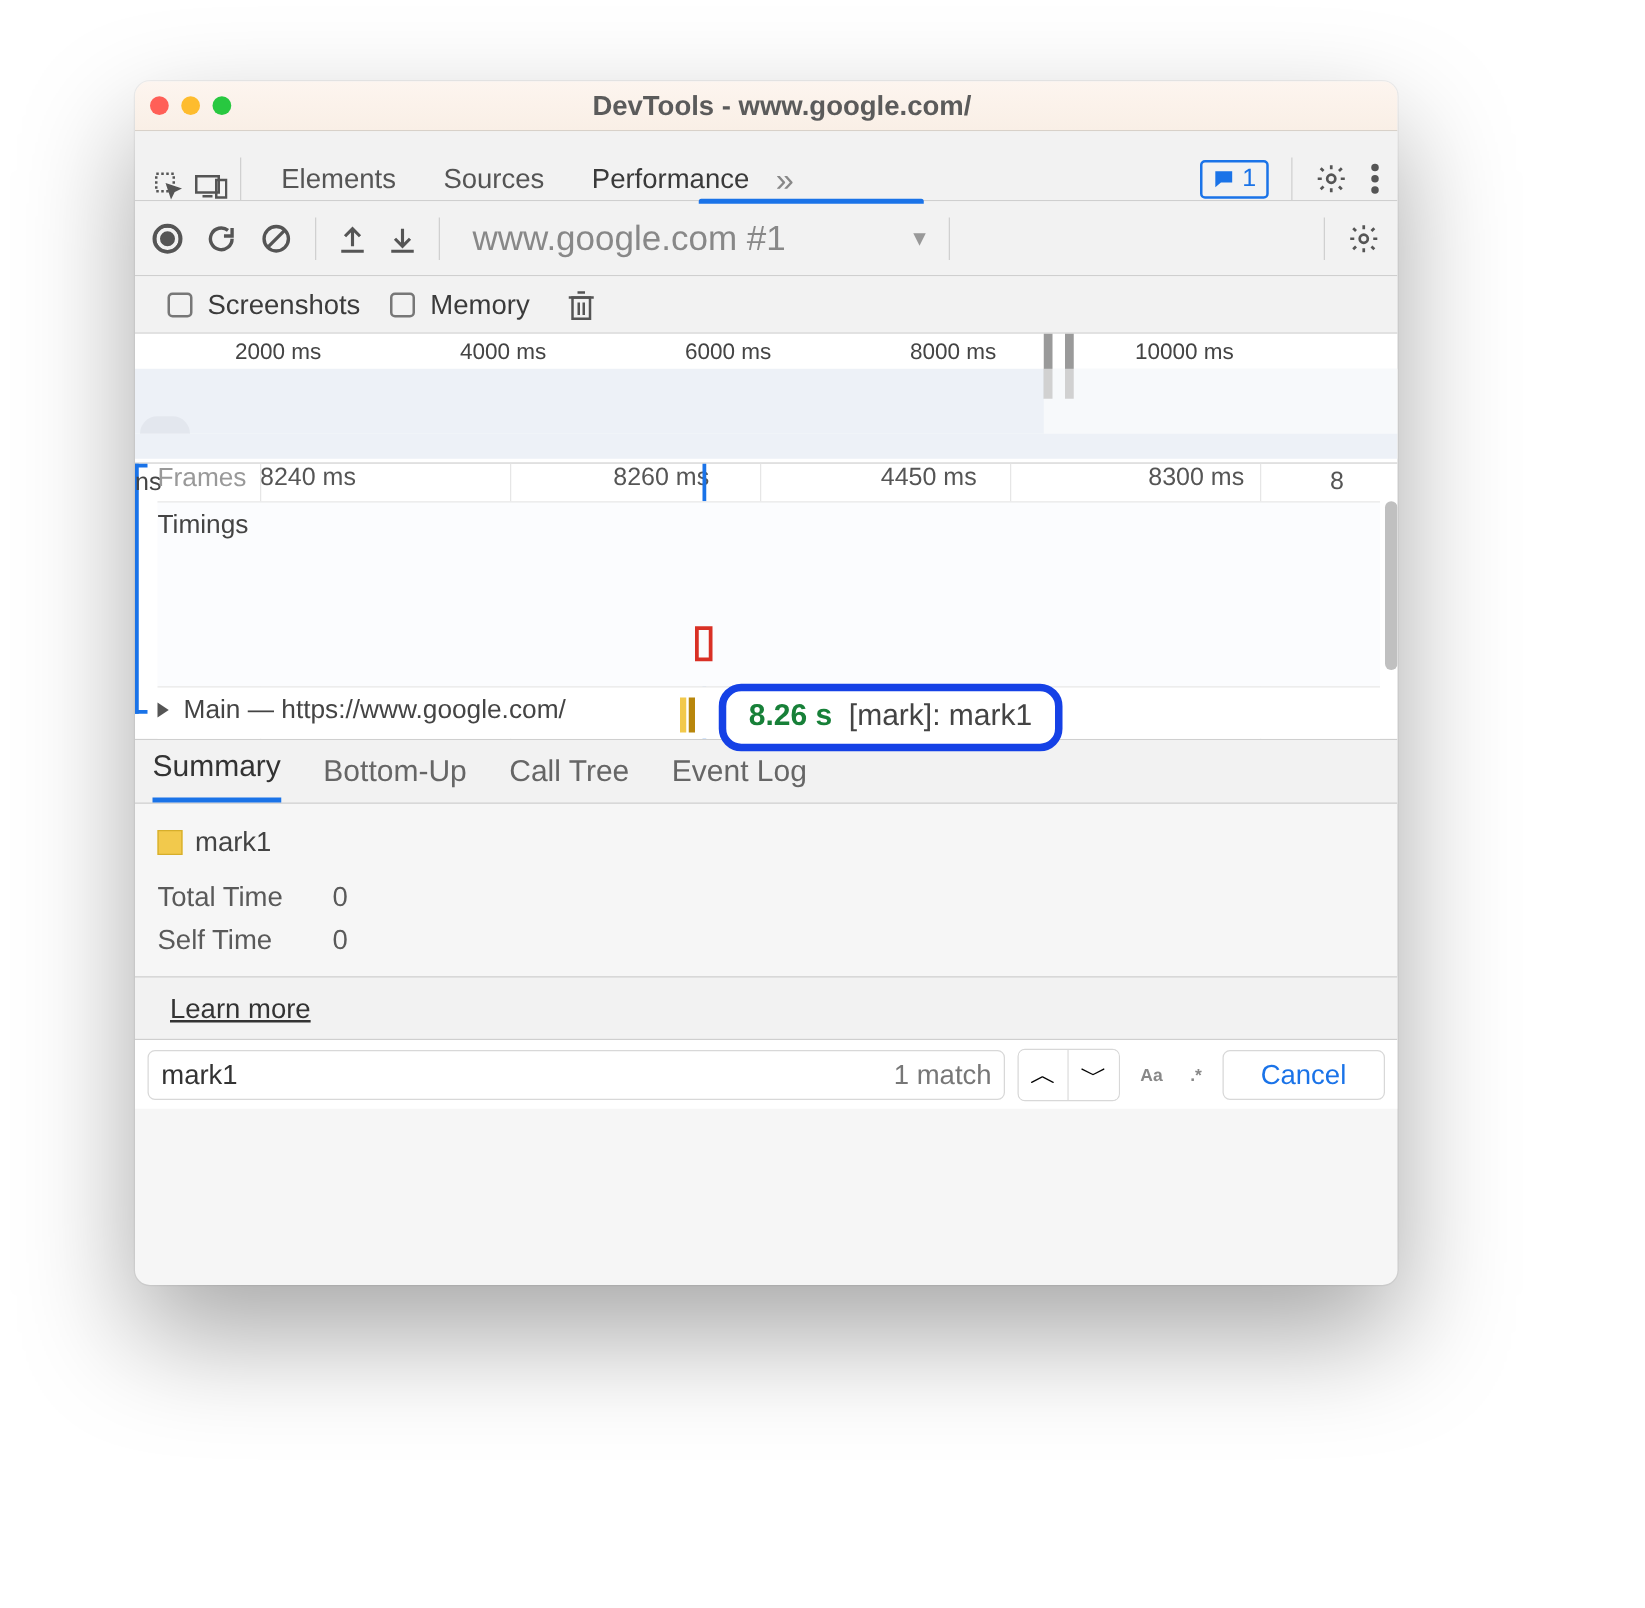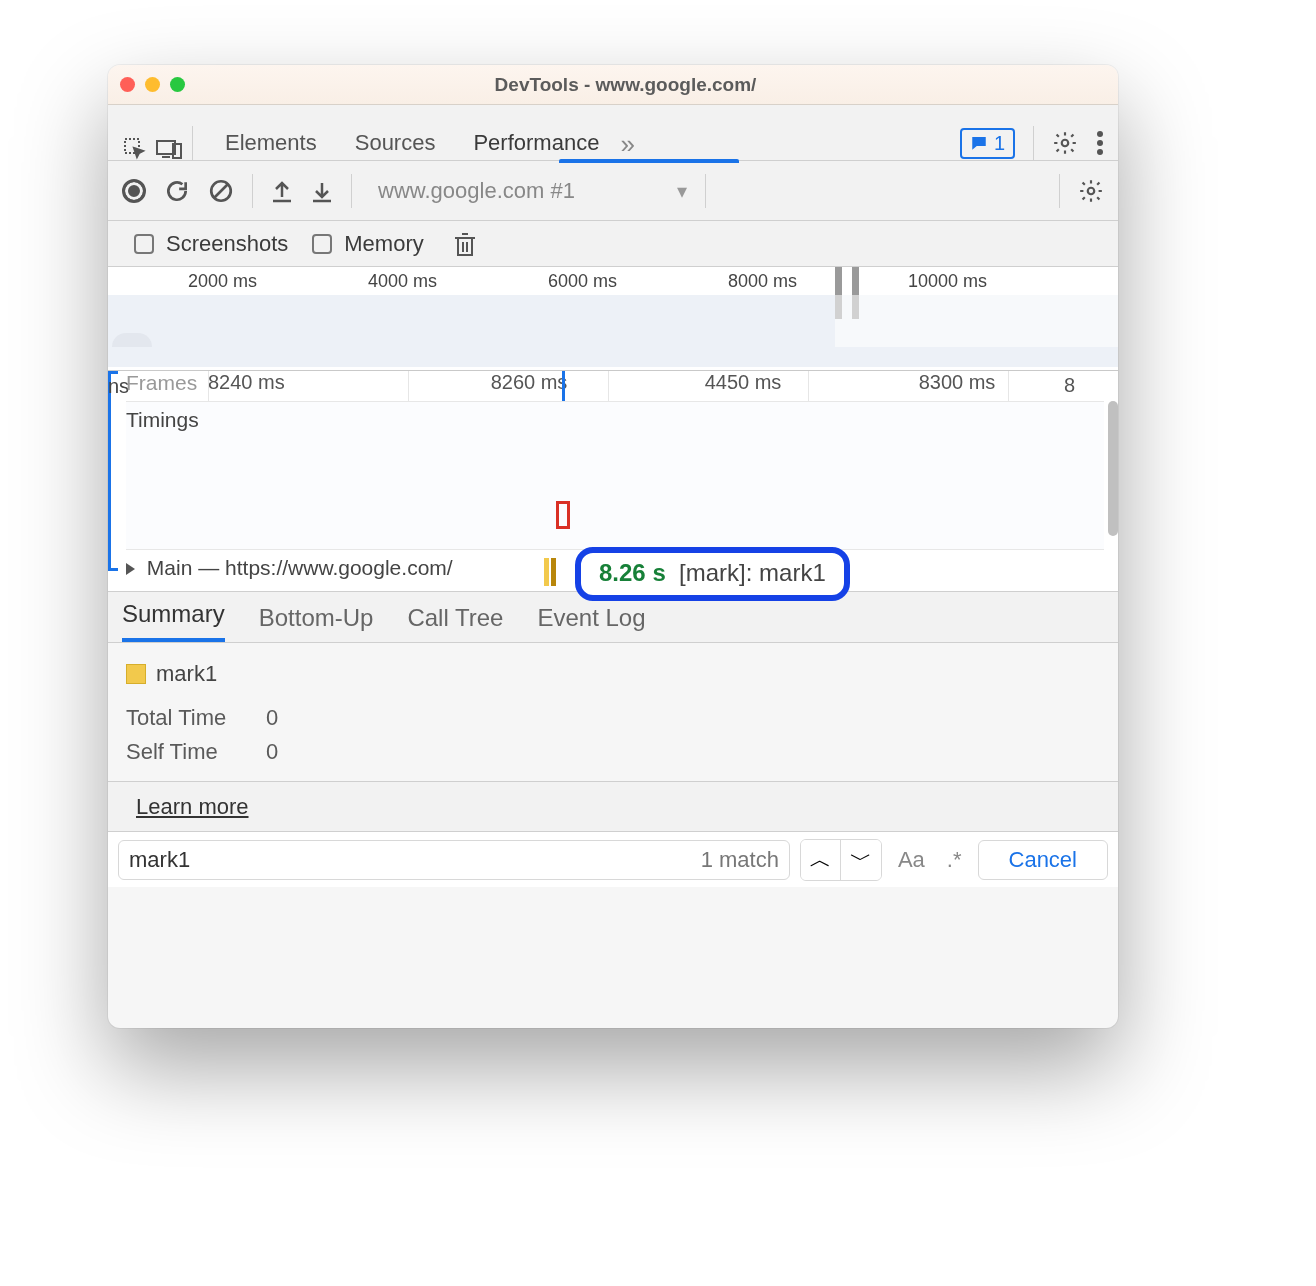"DevTools - www.google.com/" .title { font-size: 19px -> 22px }
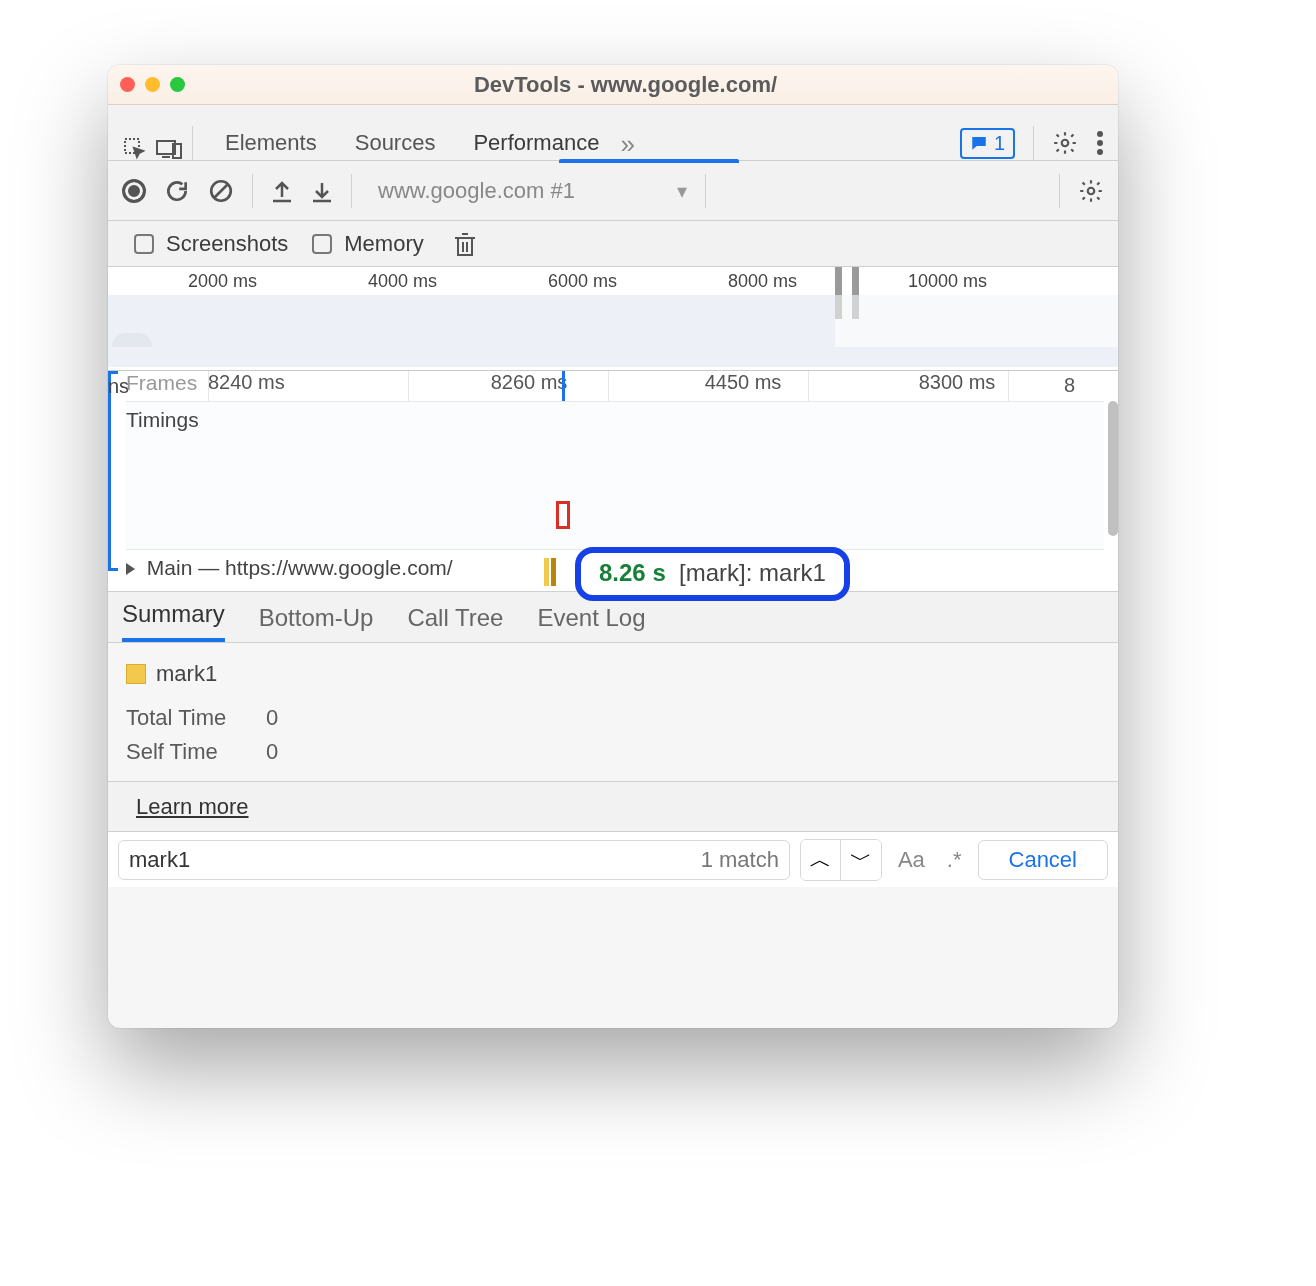"www.google.com #1" .toolbar .sel .txt { font-size: 22px -> 28px }
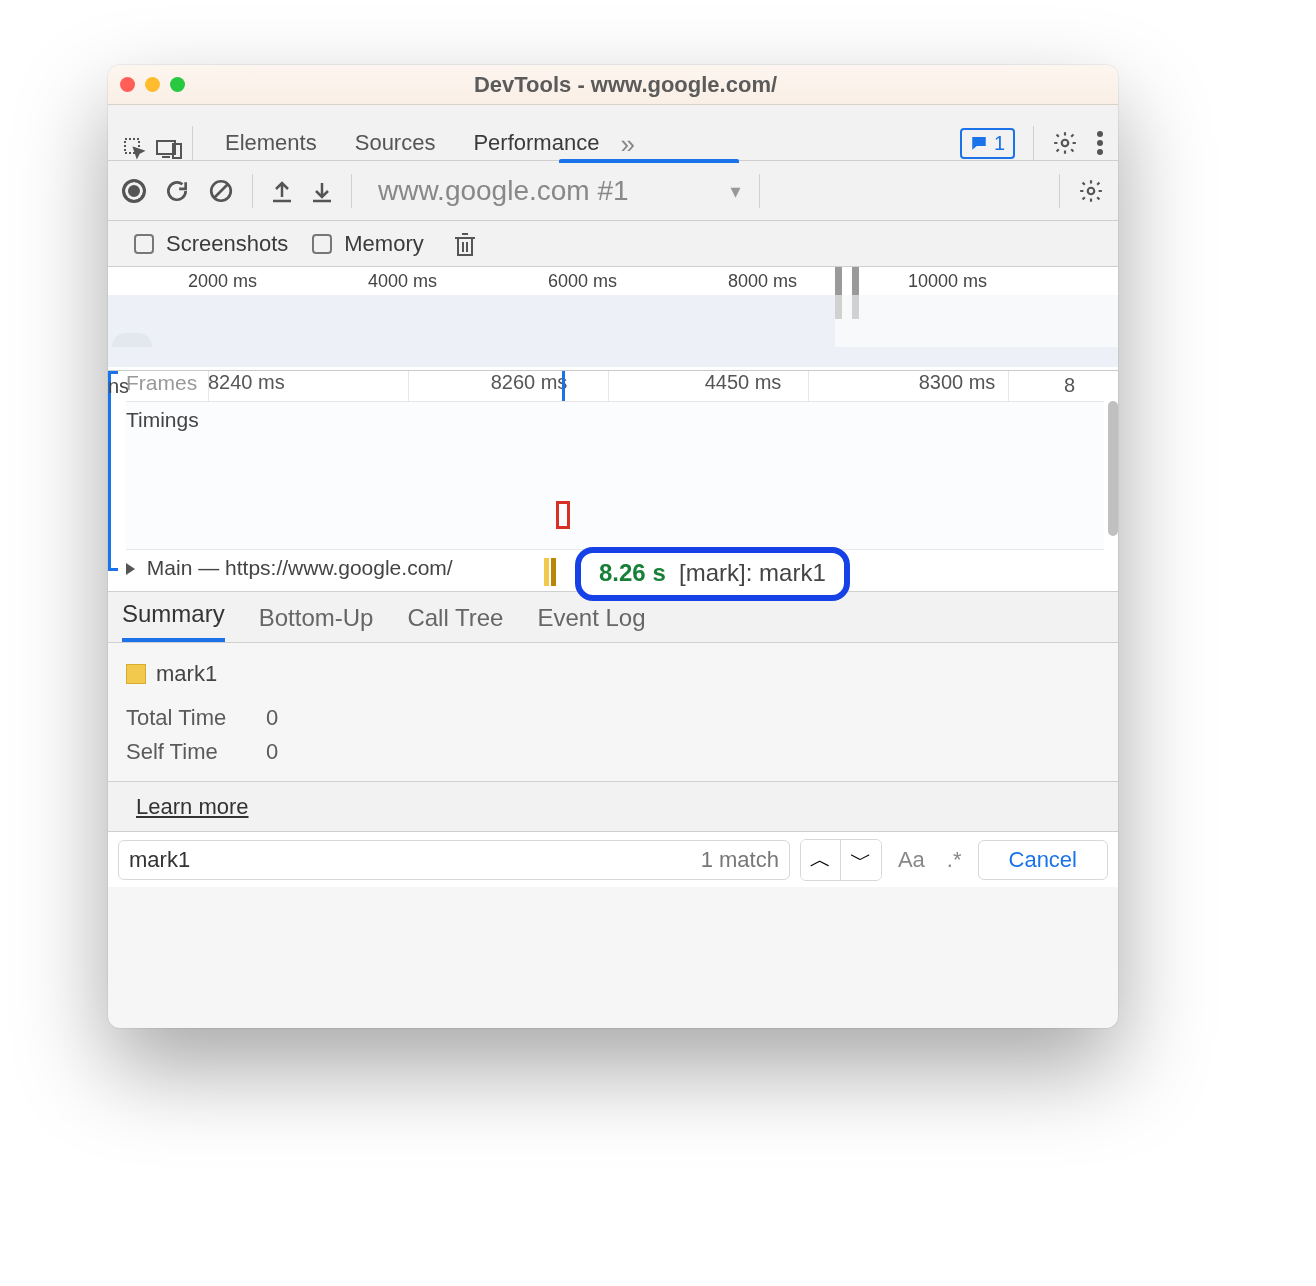"Aa" .reg { font-size: 22px -> 14px; font-weight: 400 -> 700 }
